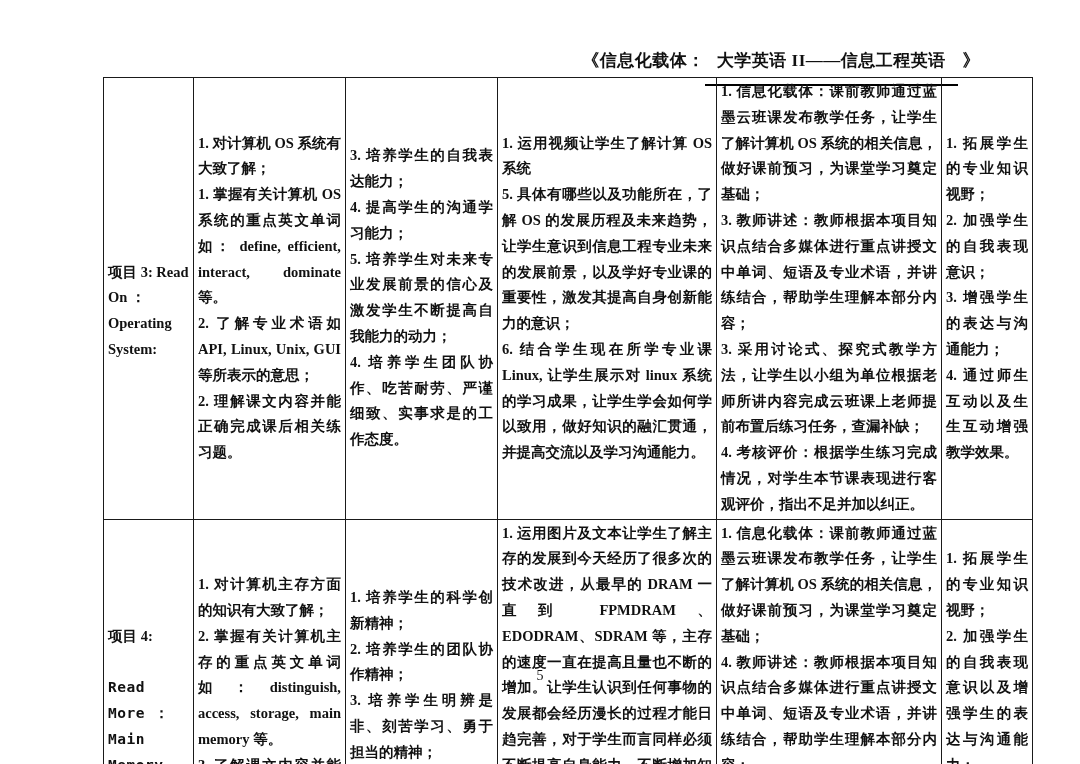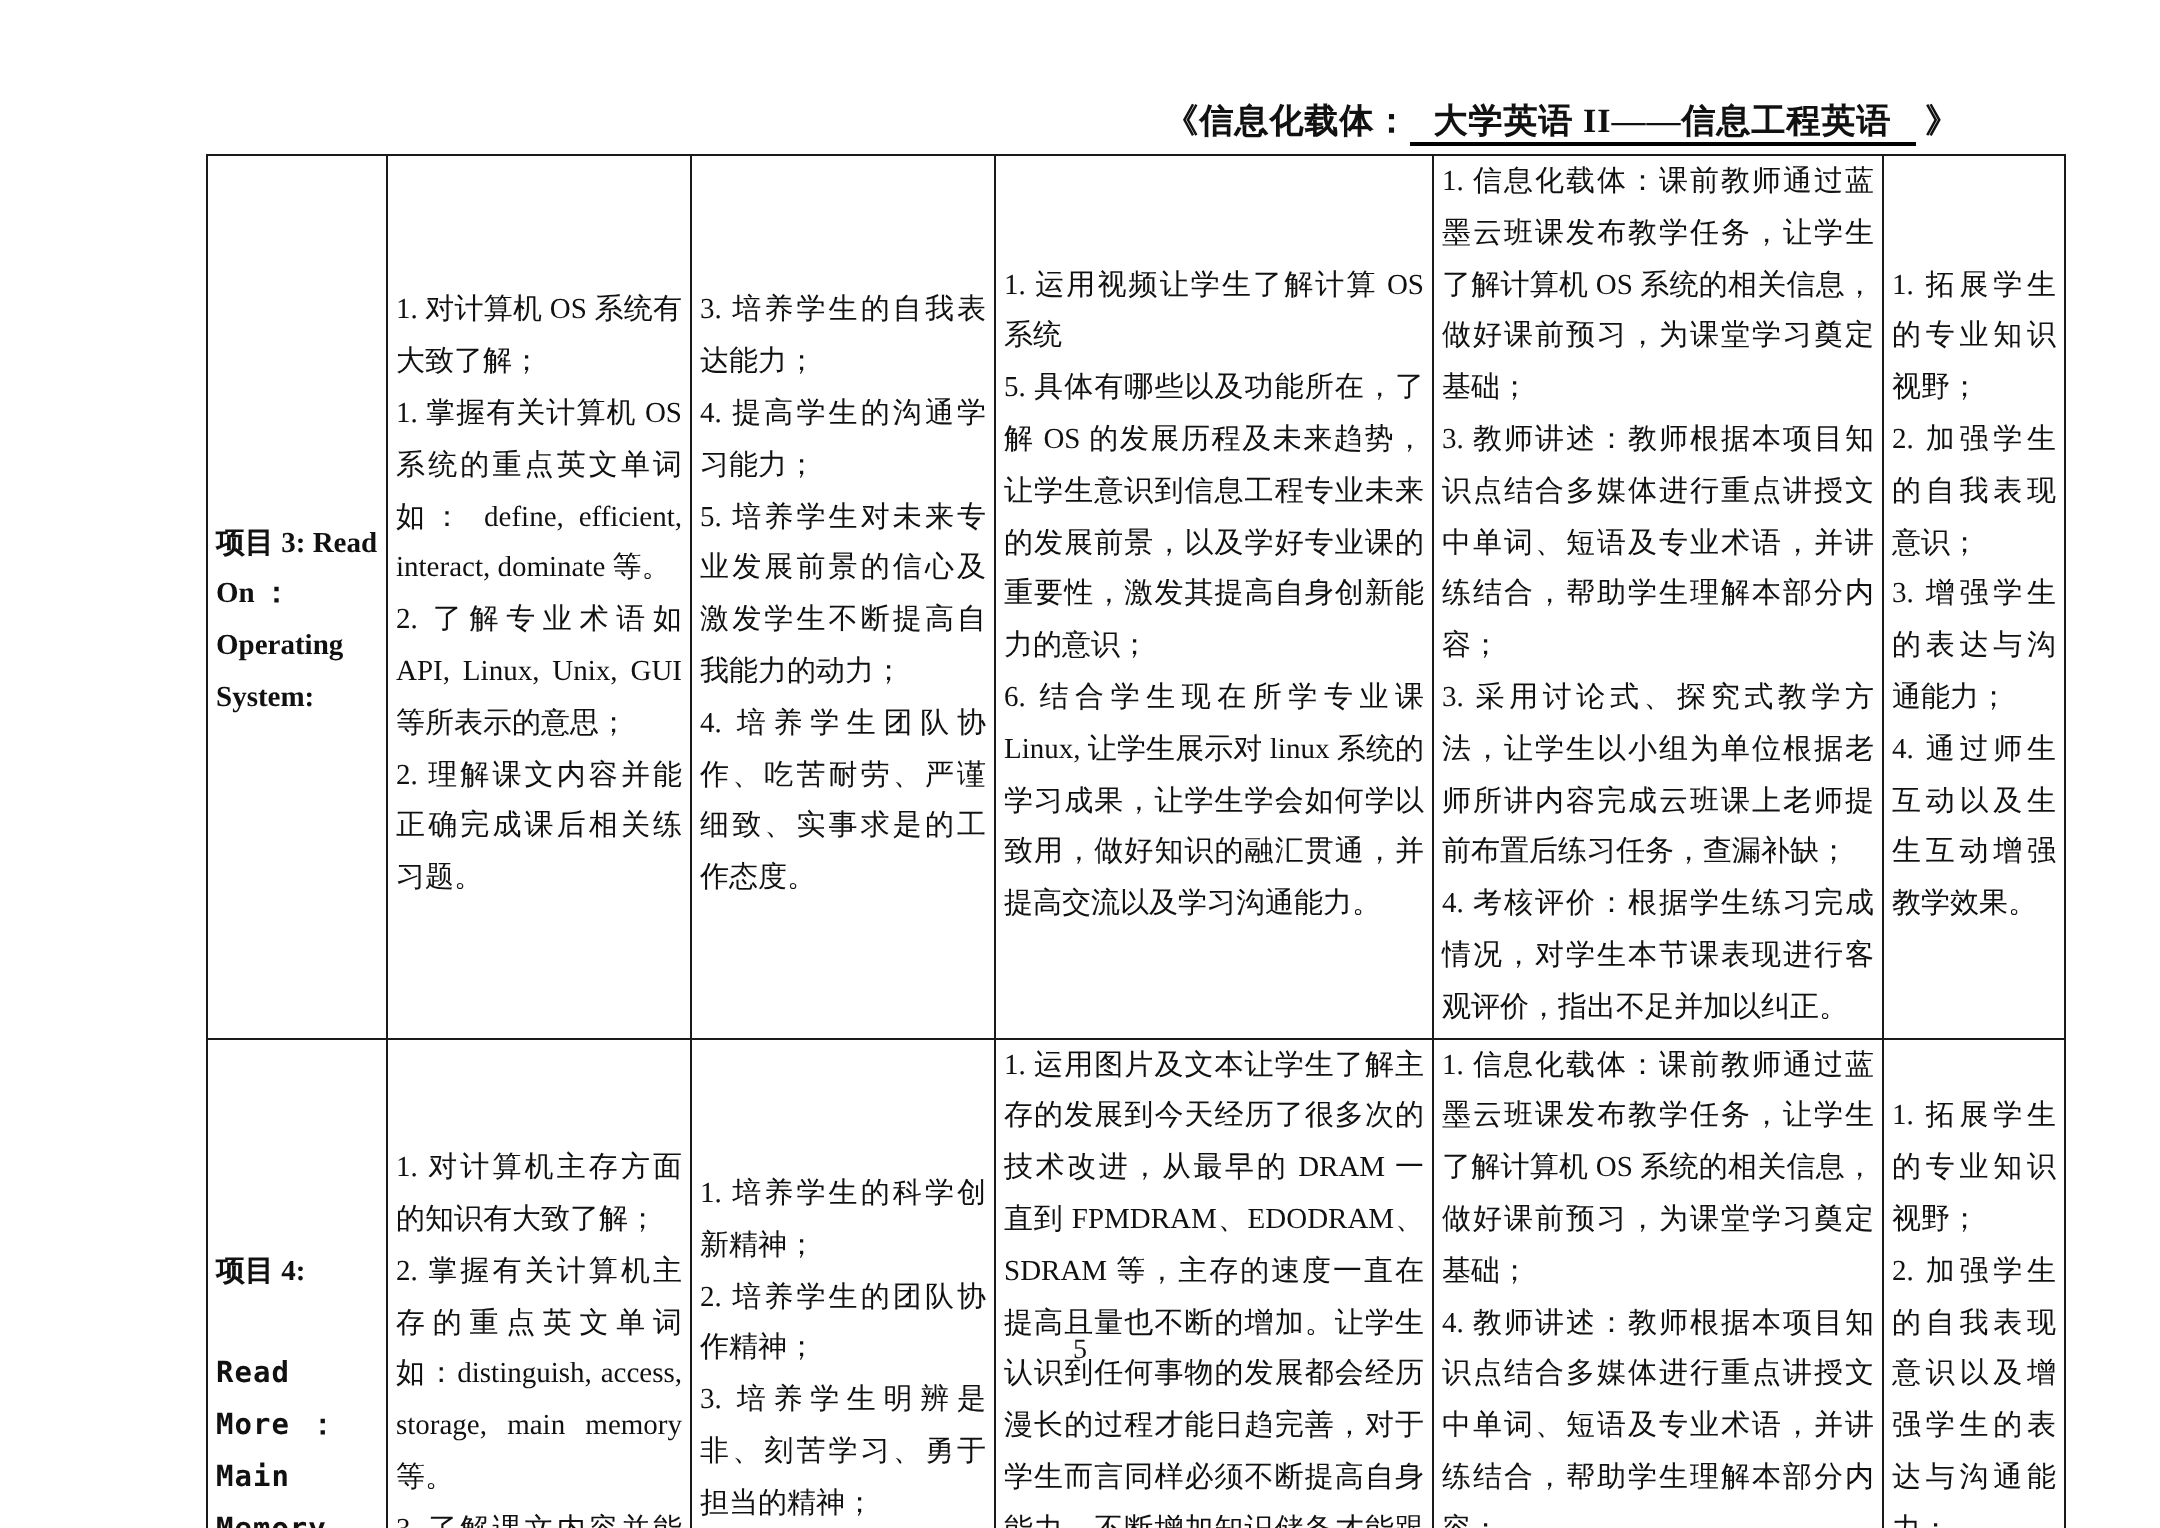"大学英语 II——信息工程英语" .doc-header .u { padding: 0 12px 1px 12px -> 0 12px 14px 12px }
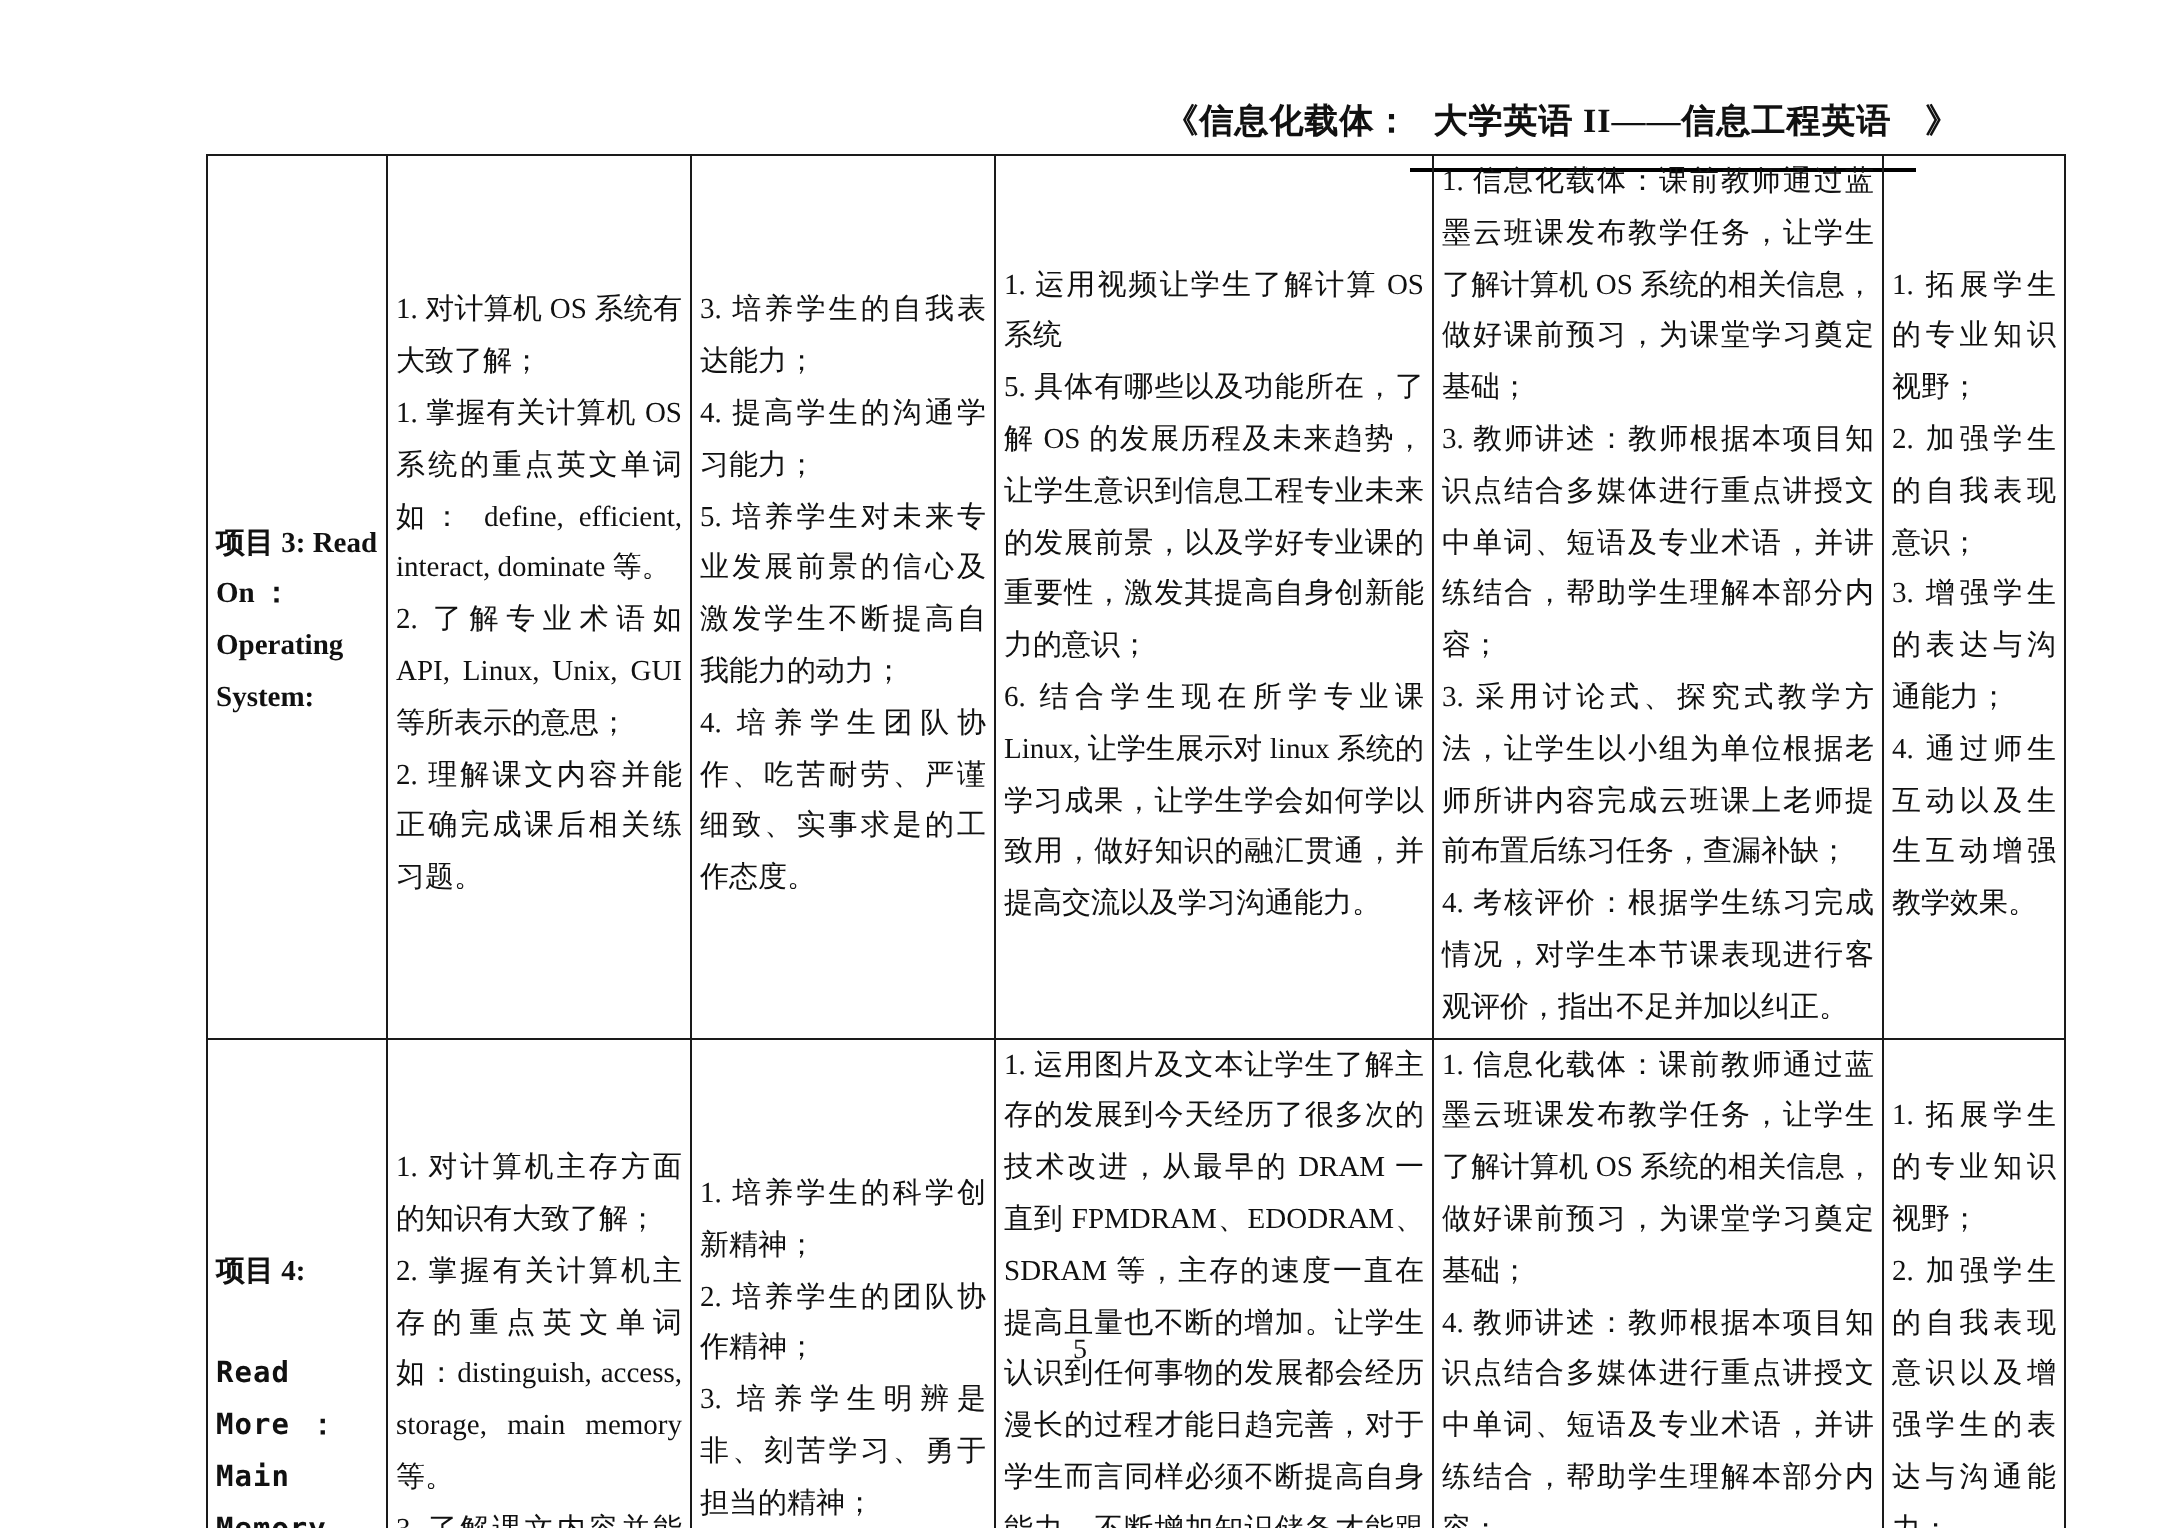"1. 信息化载体：课前教师通过蓝墨云班课发布教学任务，让学生了解计算机 OS" table.grid td { font-weight: none -> bold }
